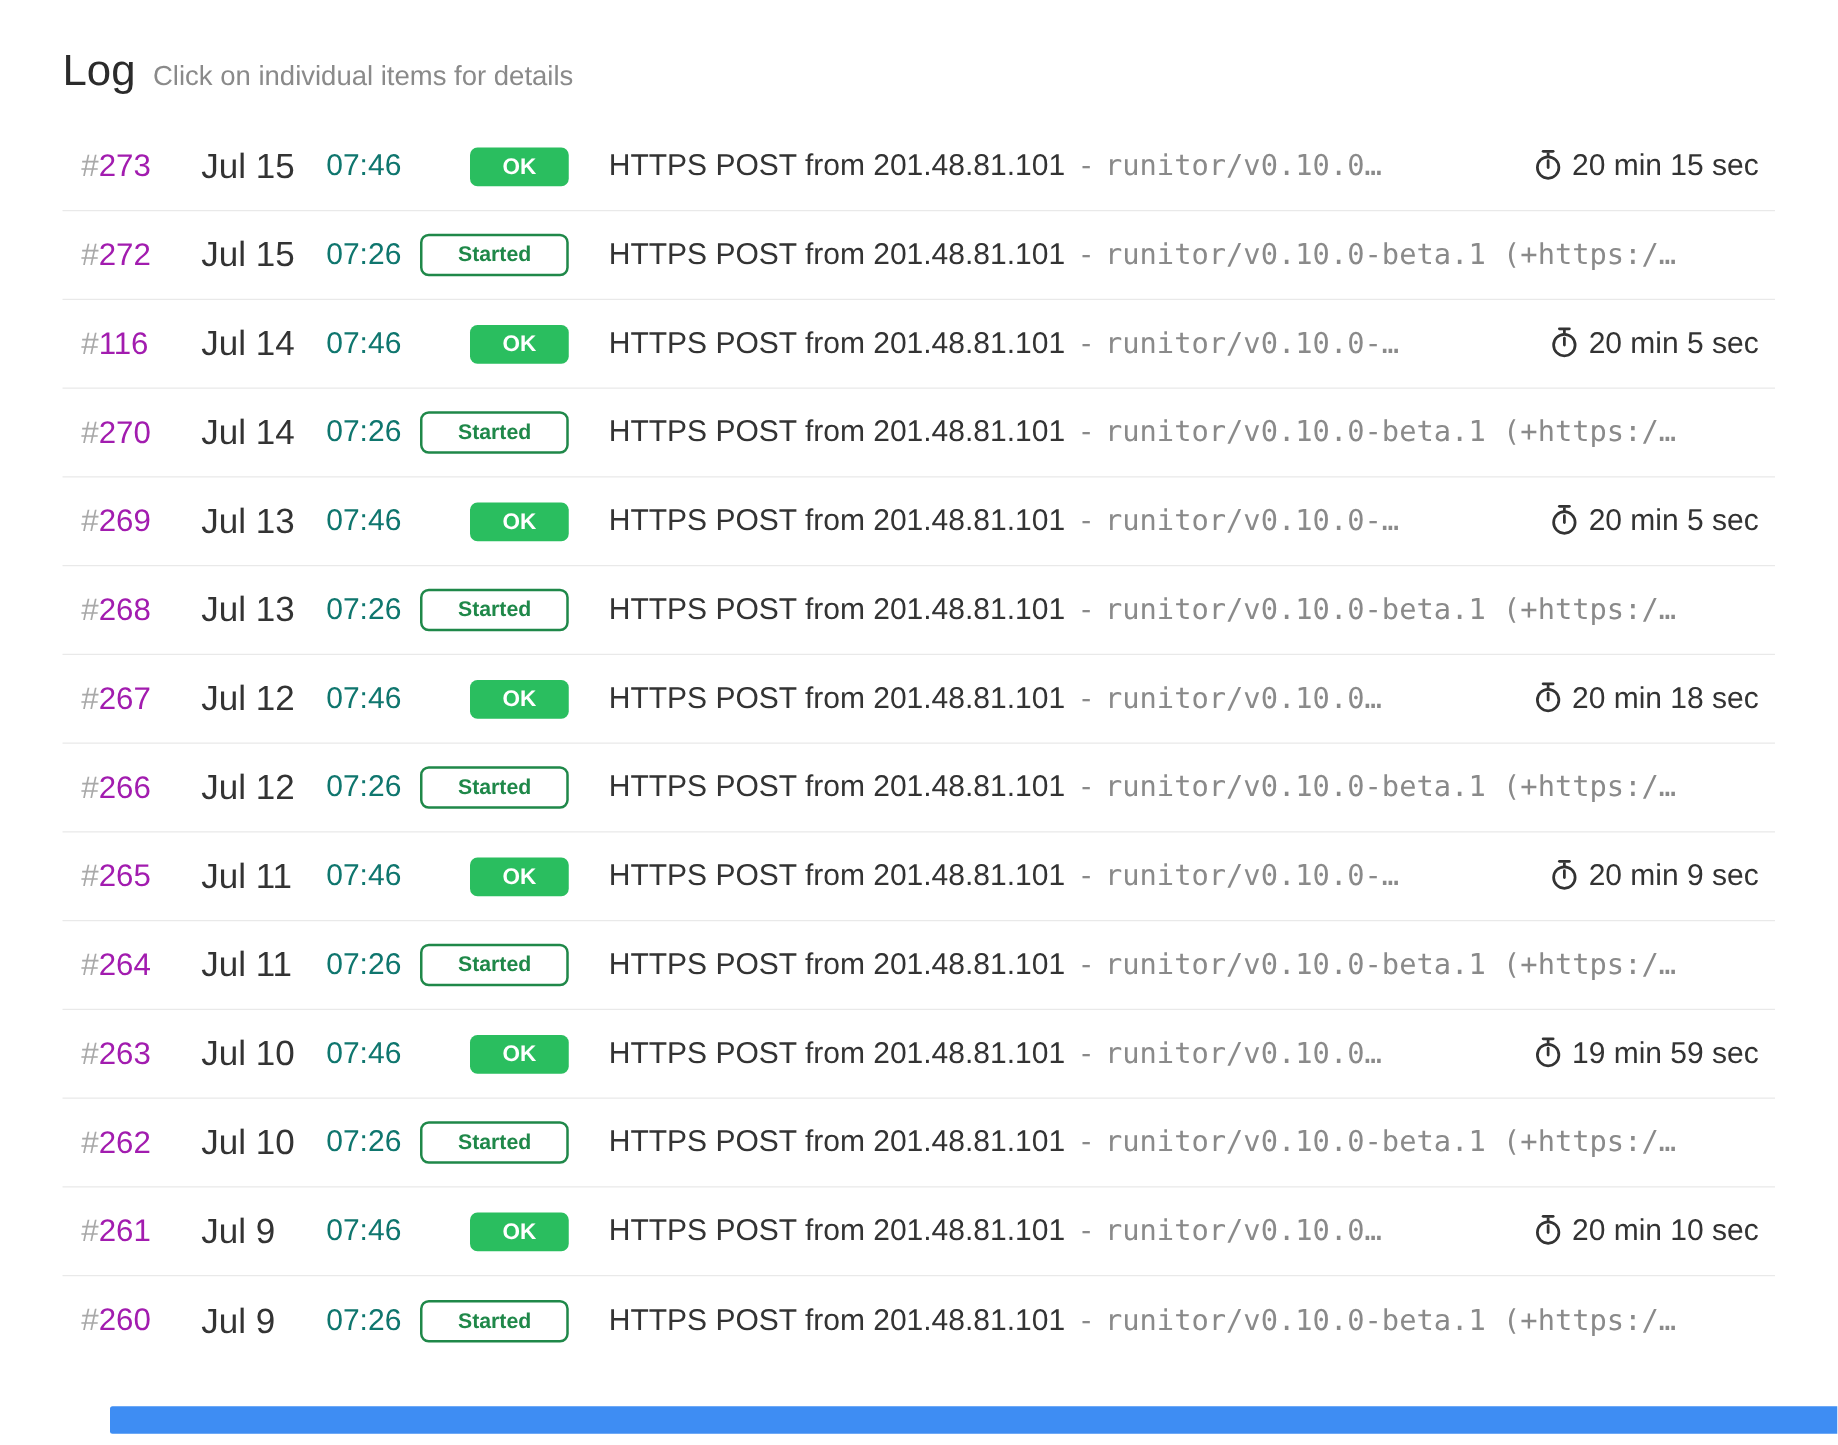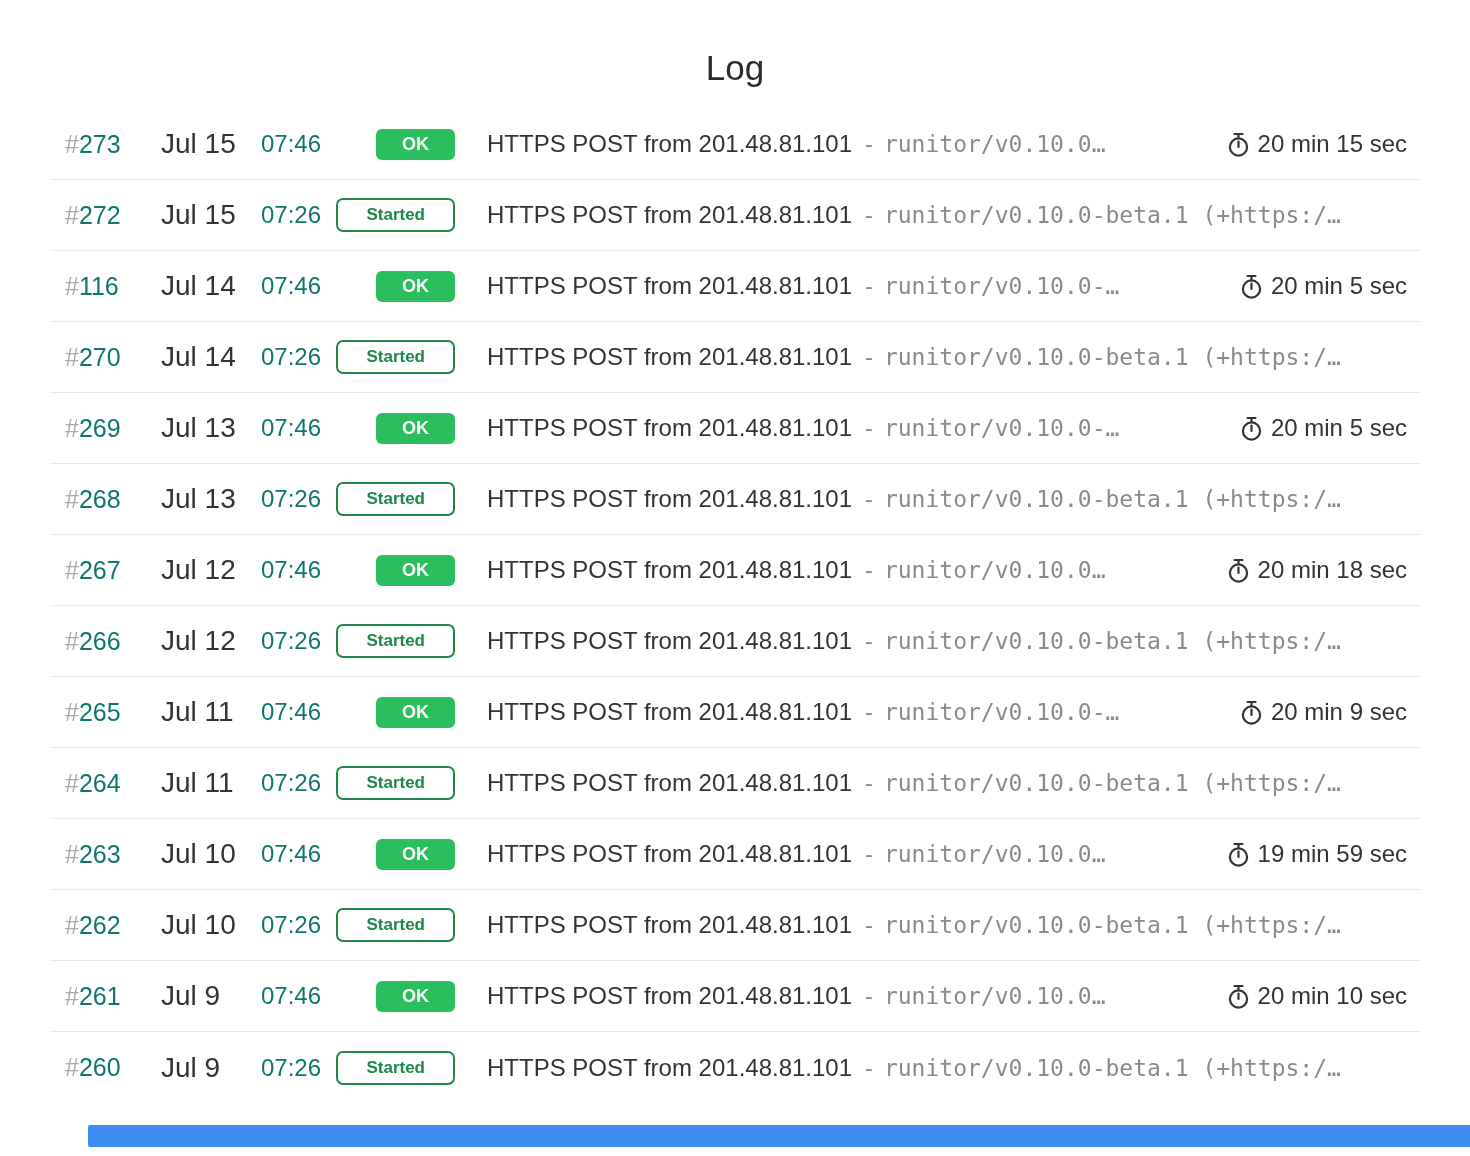"Log" .header { flex-direction: column -> none; padding-top: 48px -> 37px }
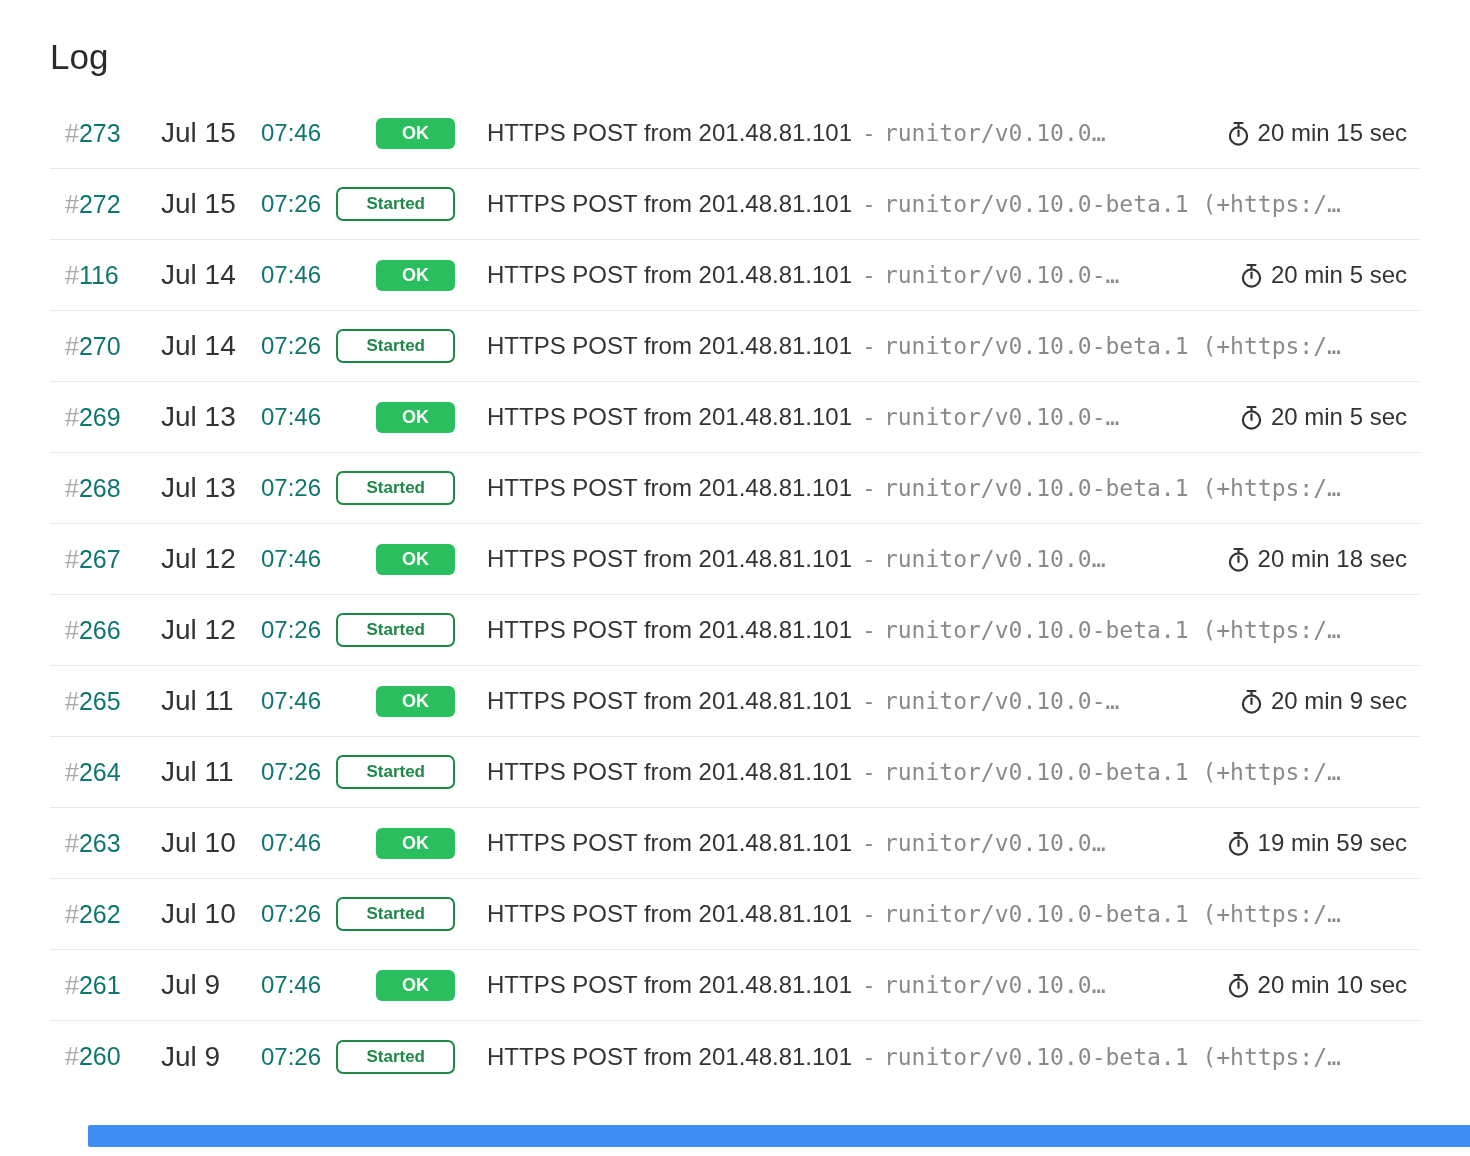"Click on individual items for" span.page-subtitle { html: none -> <span>Click on individual items for details</span> }
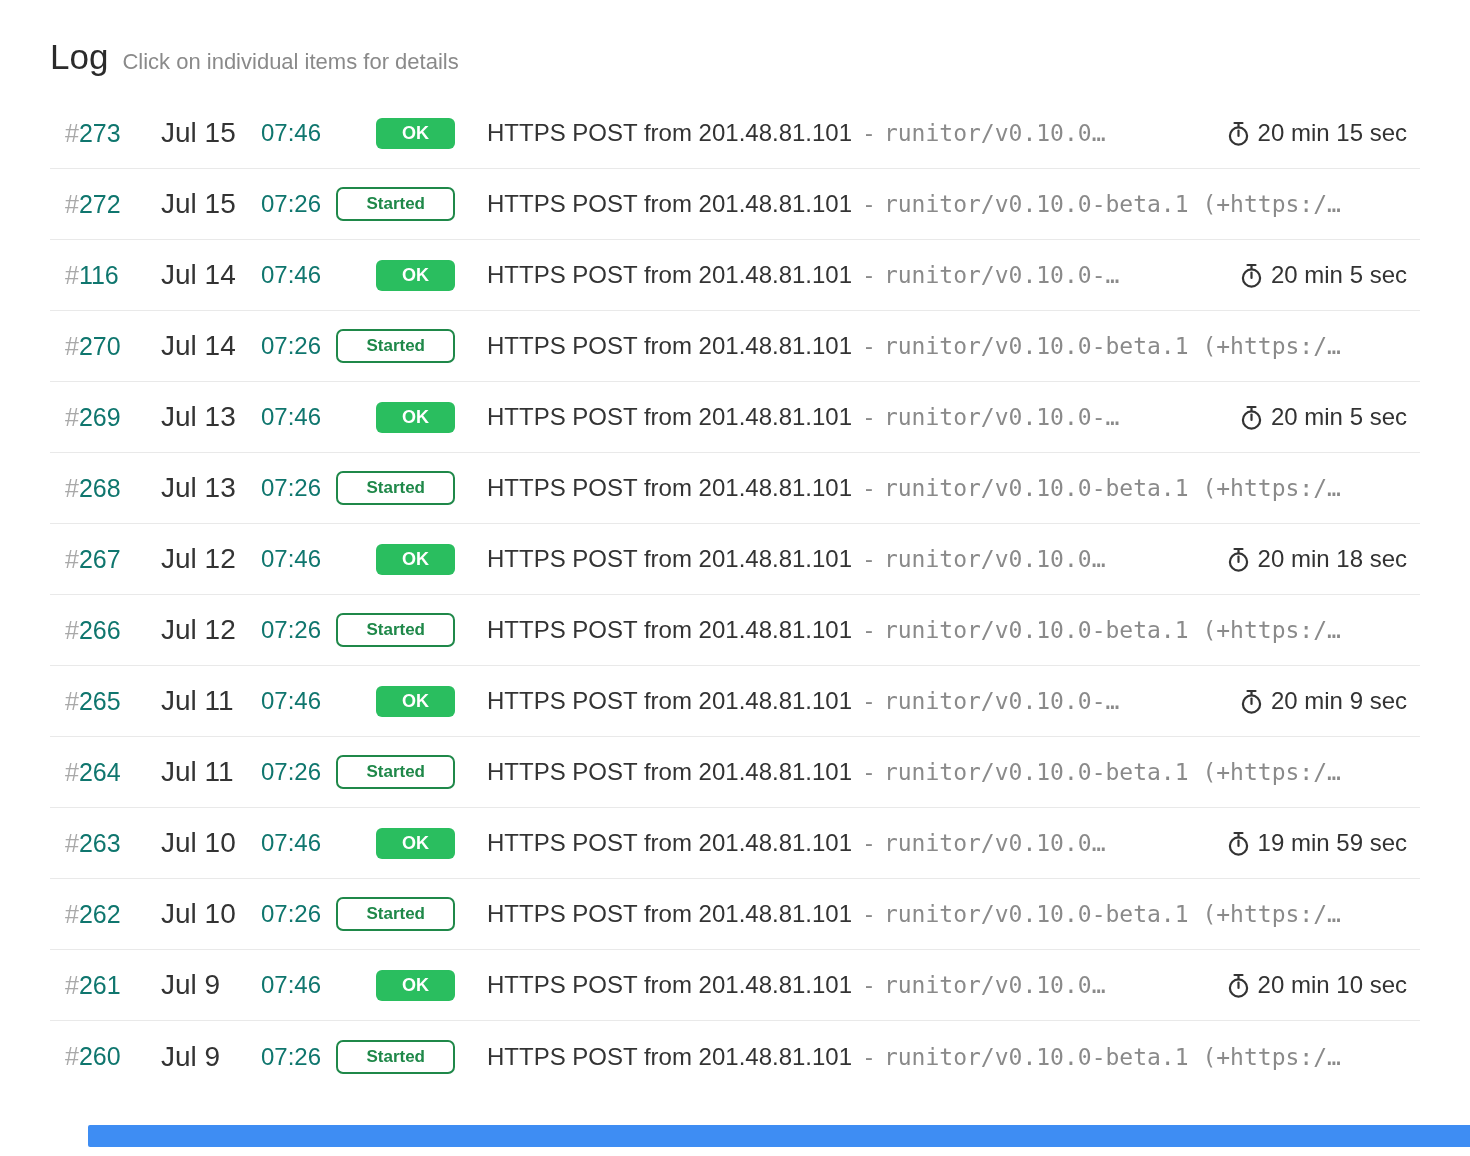"273" .col-num .n { color: #0f766e -> #a21caf }
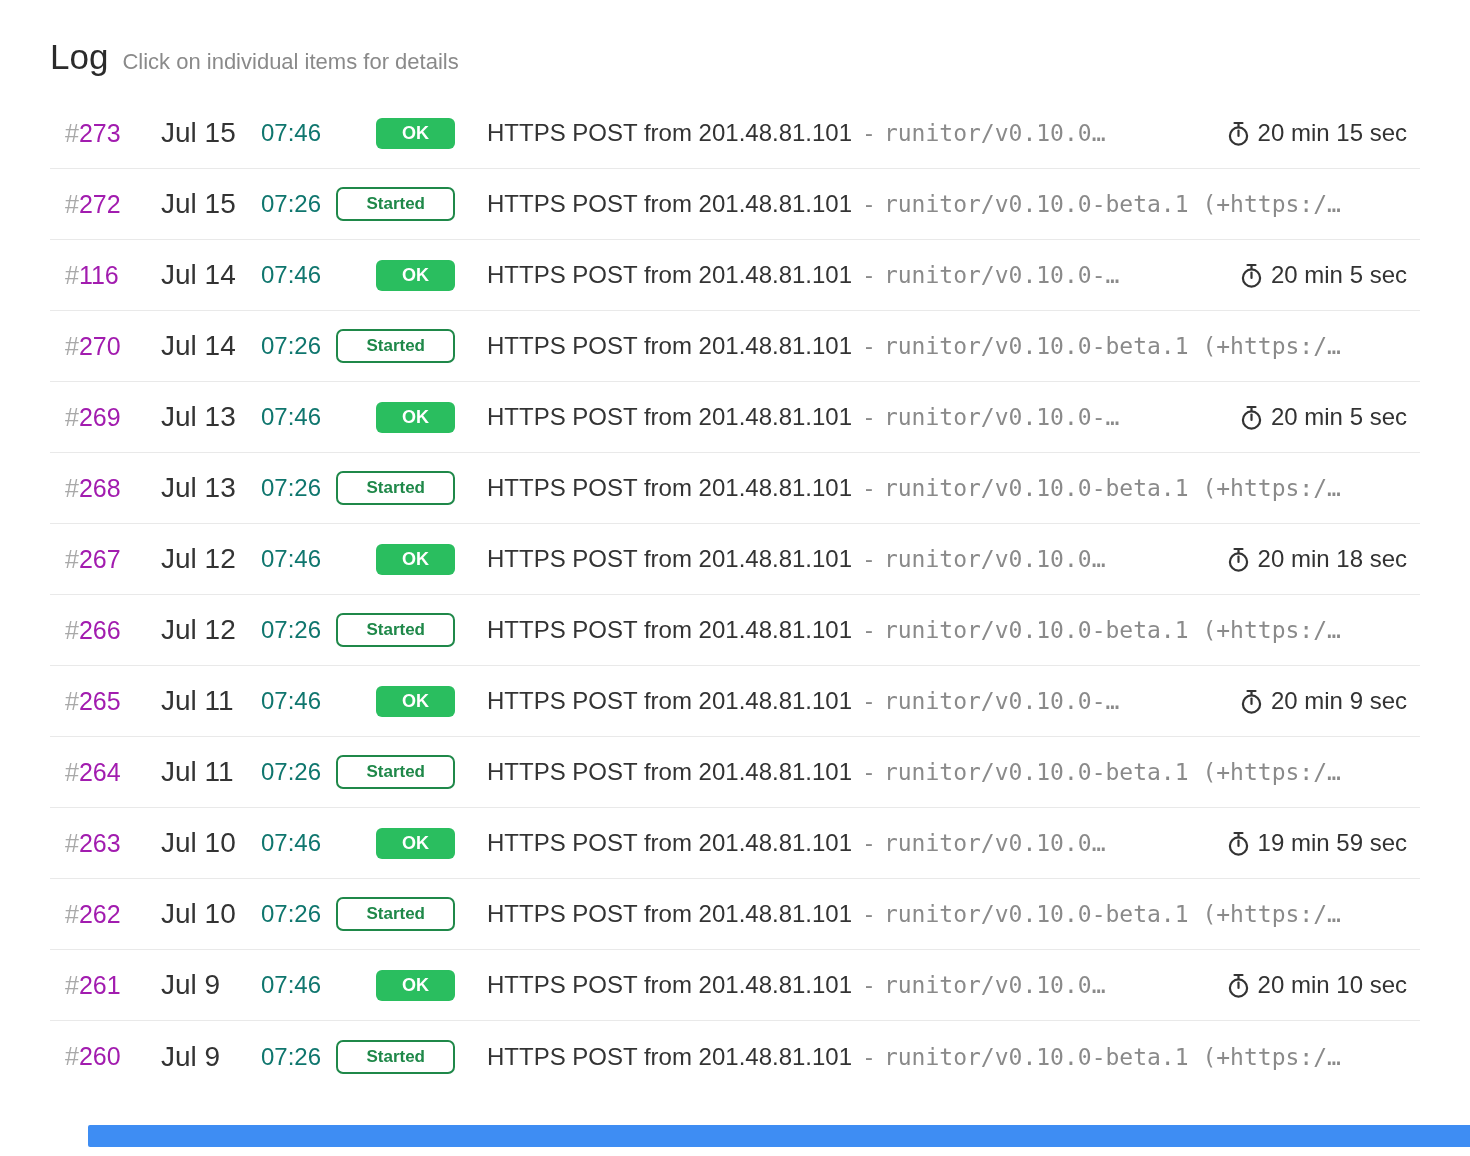"20 min 15 sec" .col-duration { align-items: flex-end -> flex-start }
